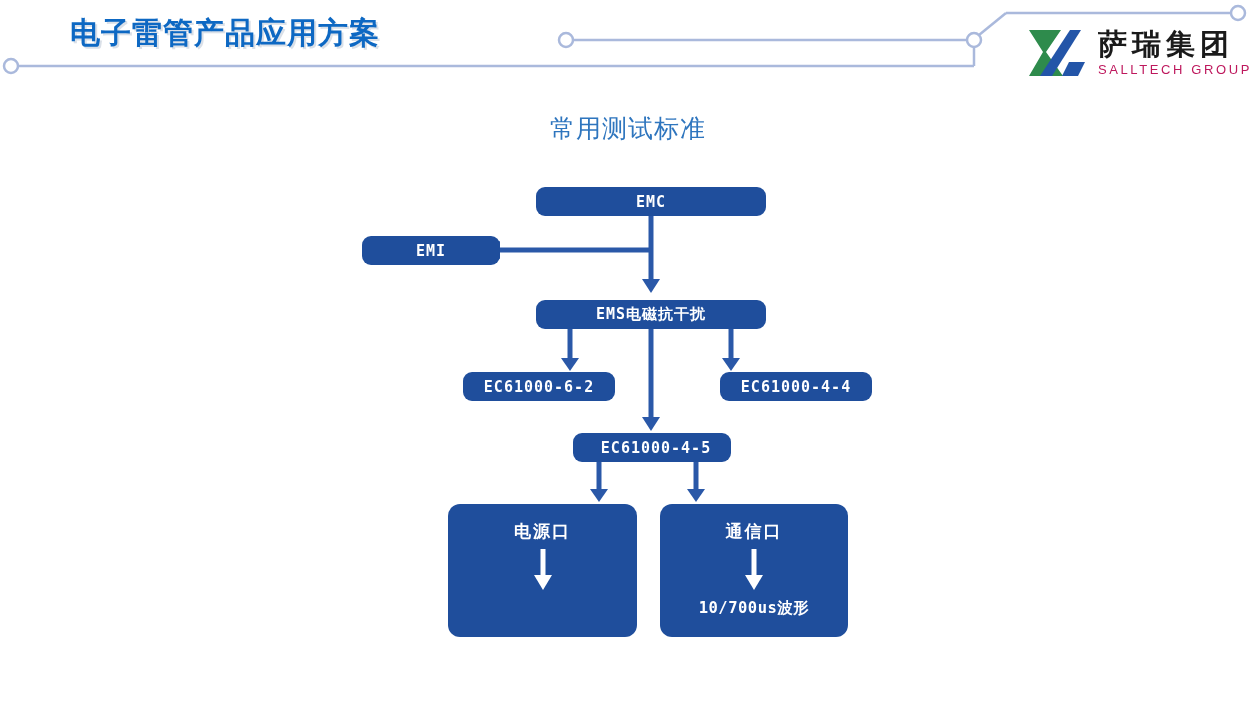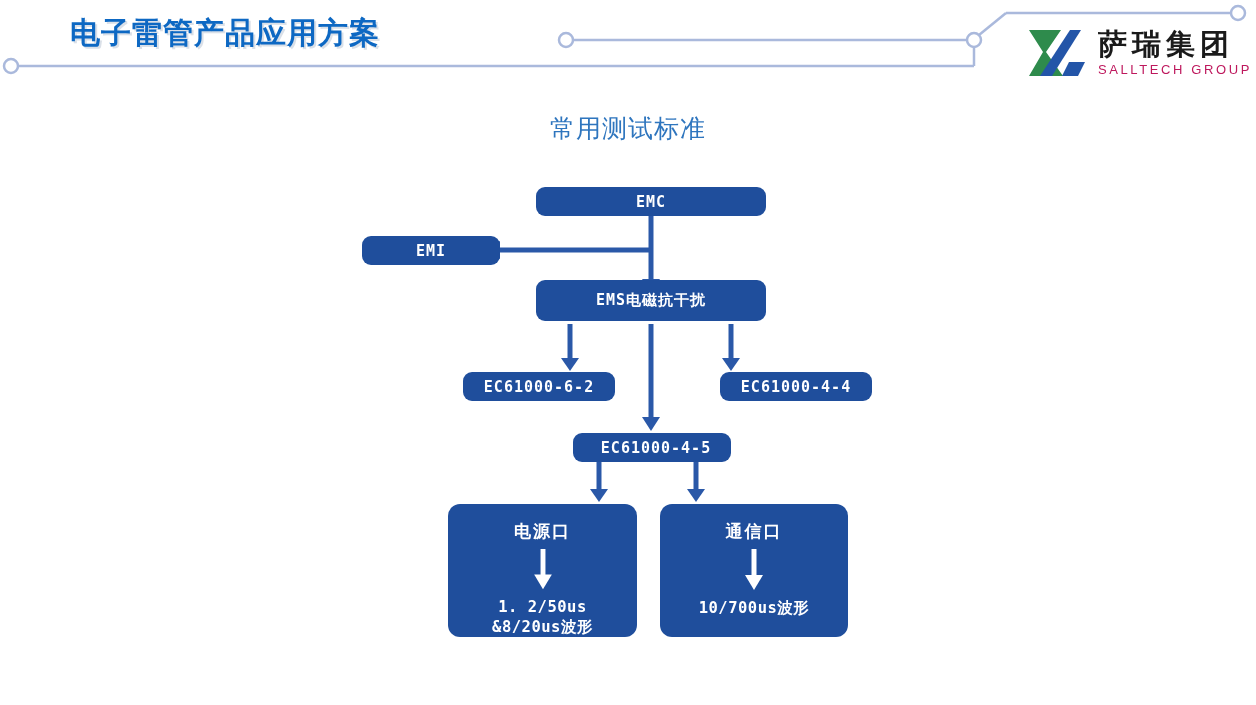"EMS电磁抗干扰" .node-ems { height: 41px -> 29px; top: 280px -> 300px }
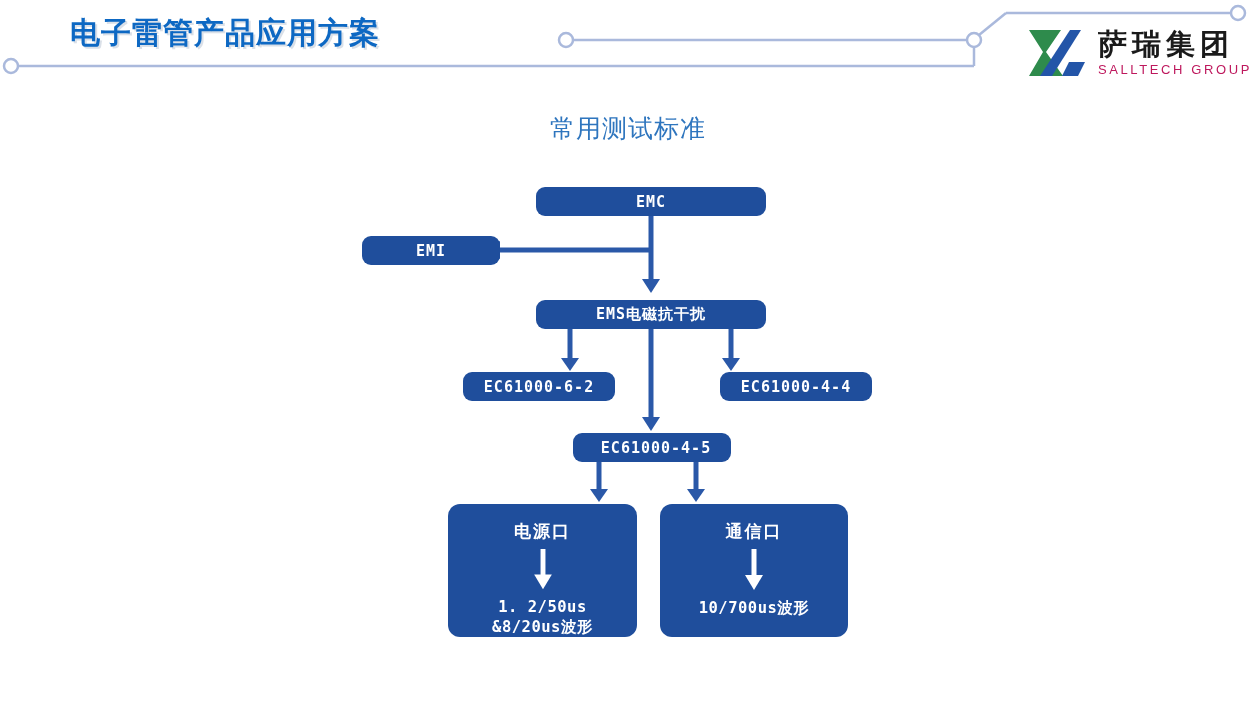"1. 2/50us" div.wave-lines { html: <div> <div>1. 2/50us</div> <div>&amp;8/20us波形</div> </div> -> none }
